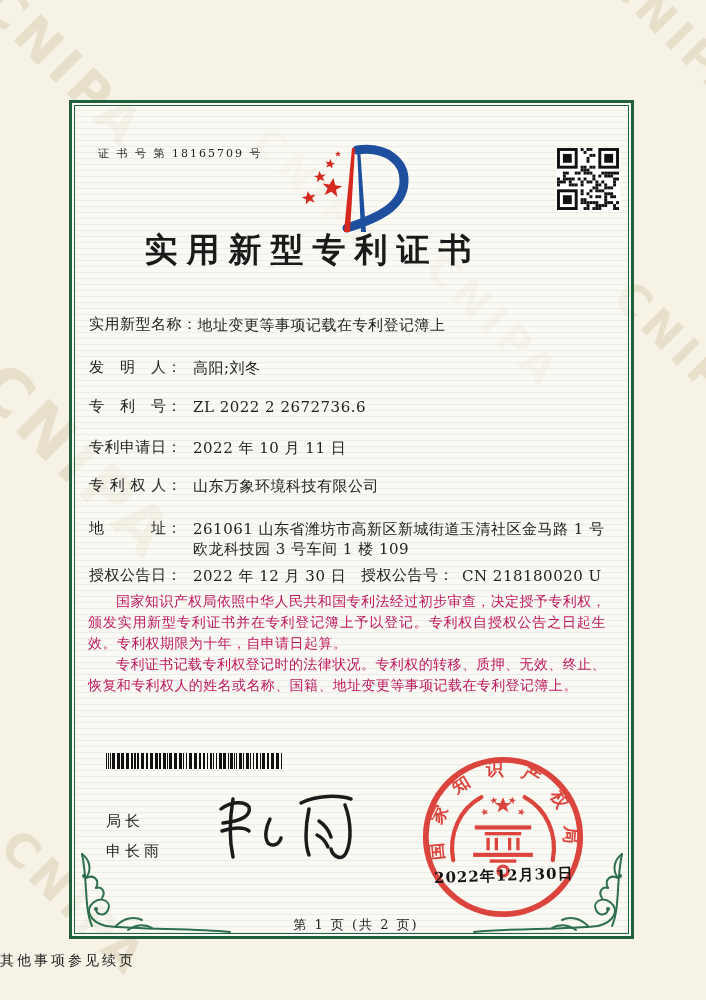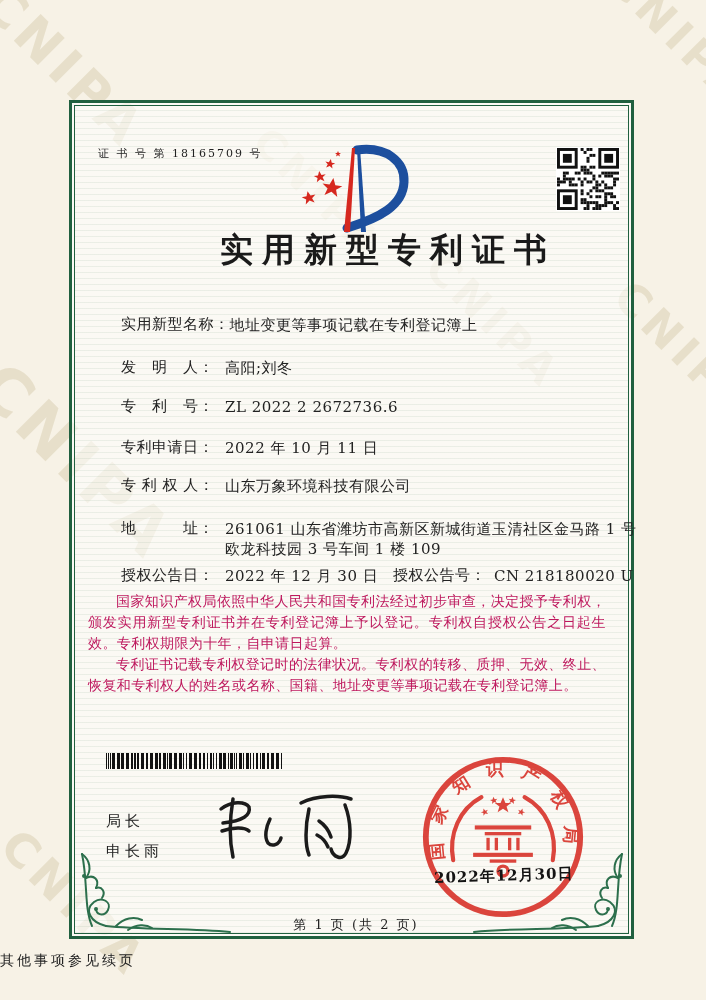"实用新型专利证书" .title { text-align: right -> center }
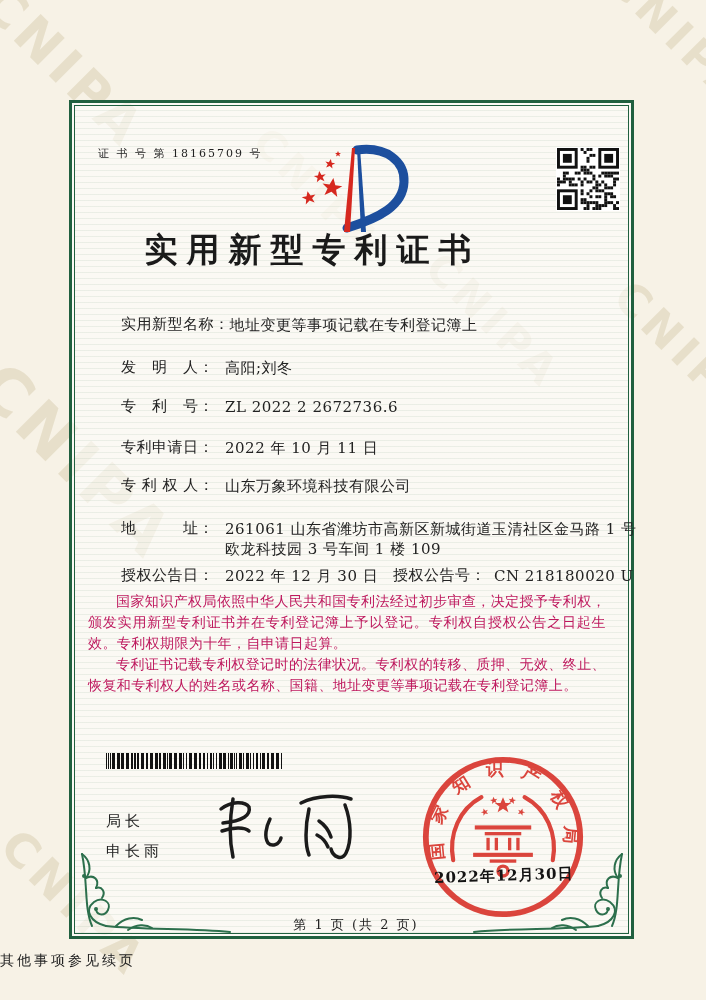"实用新型名称：" .flabel { margin-left: 32px -> none }
